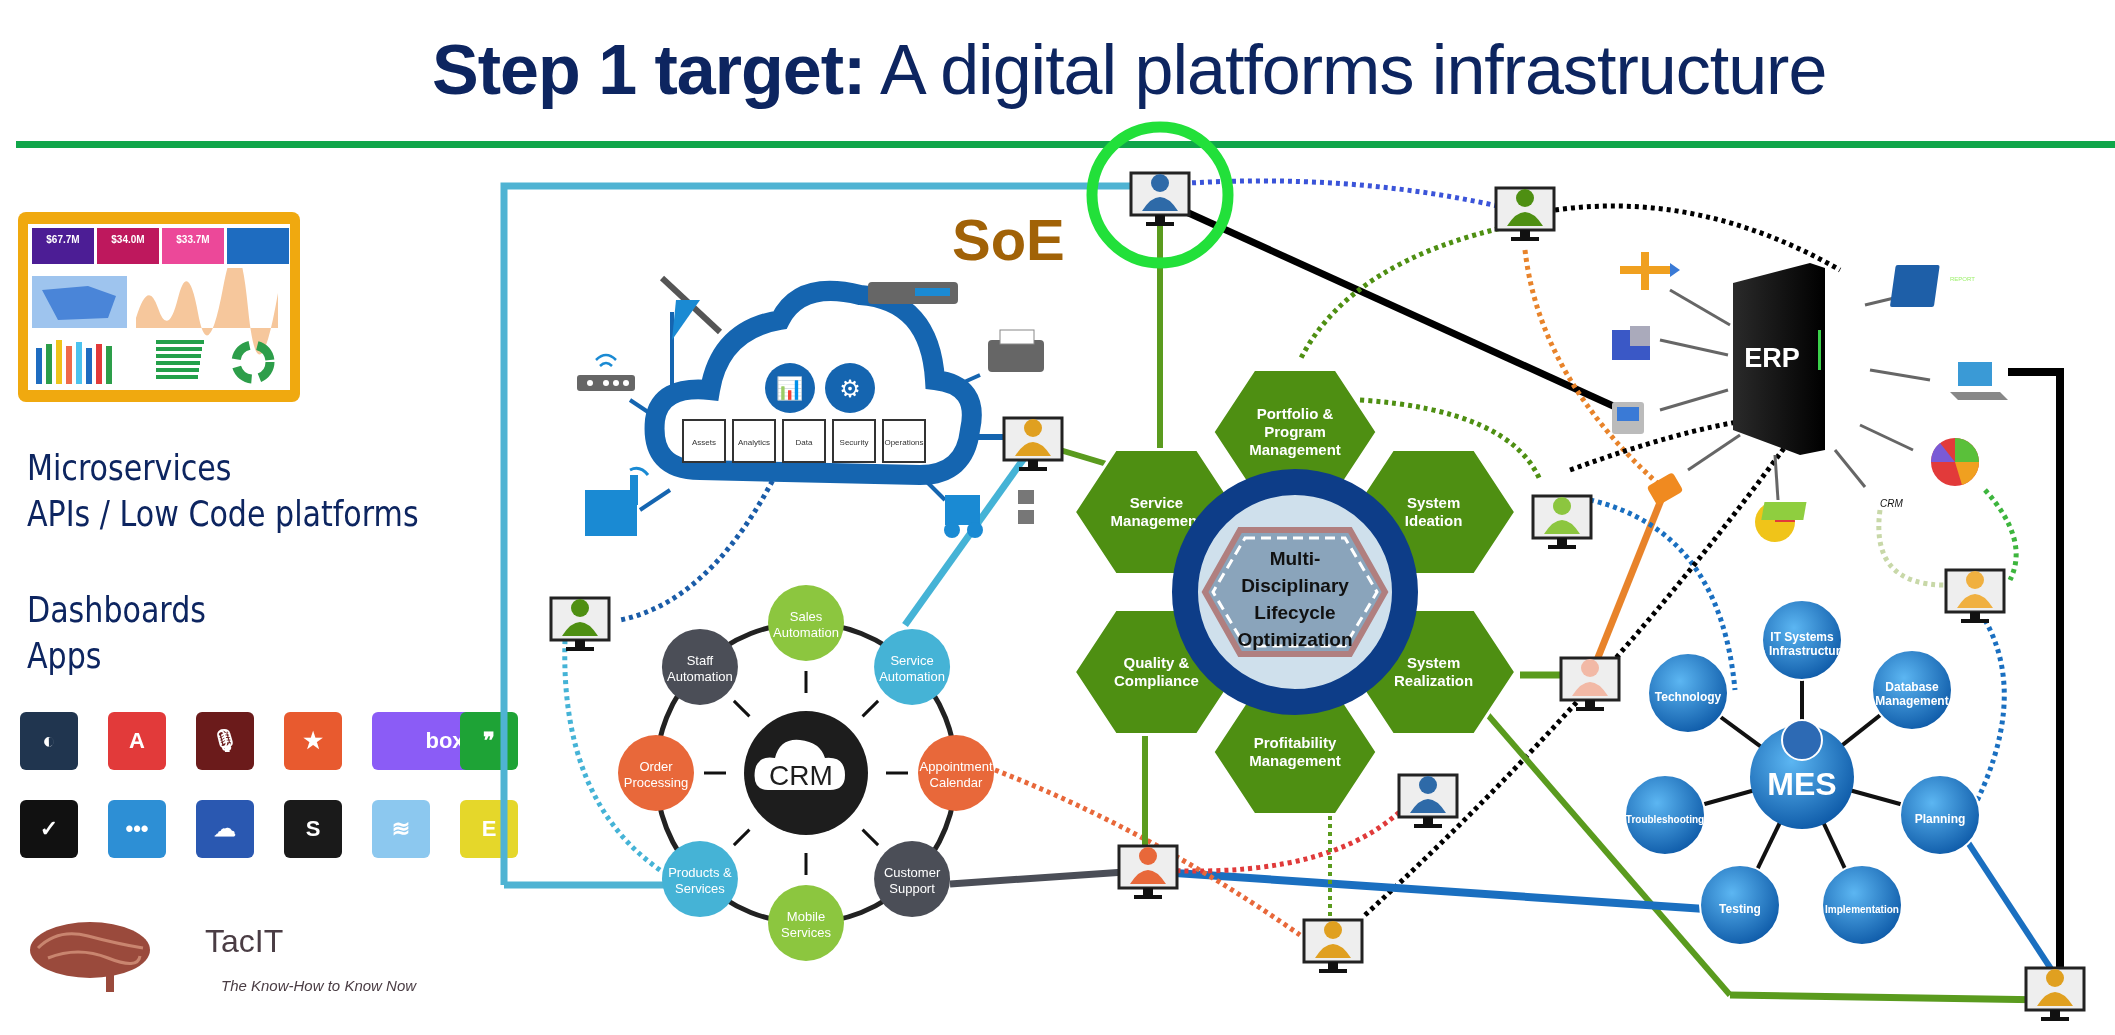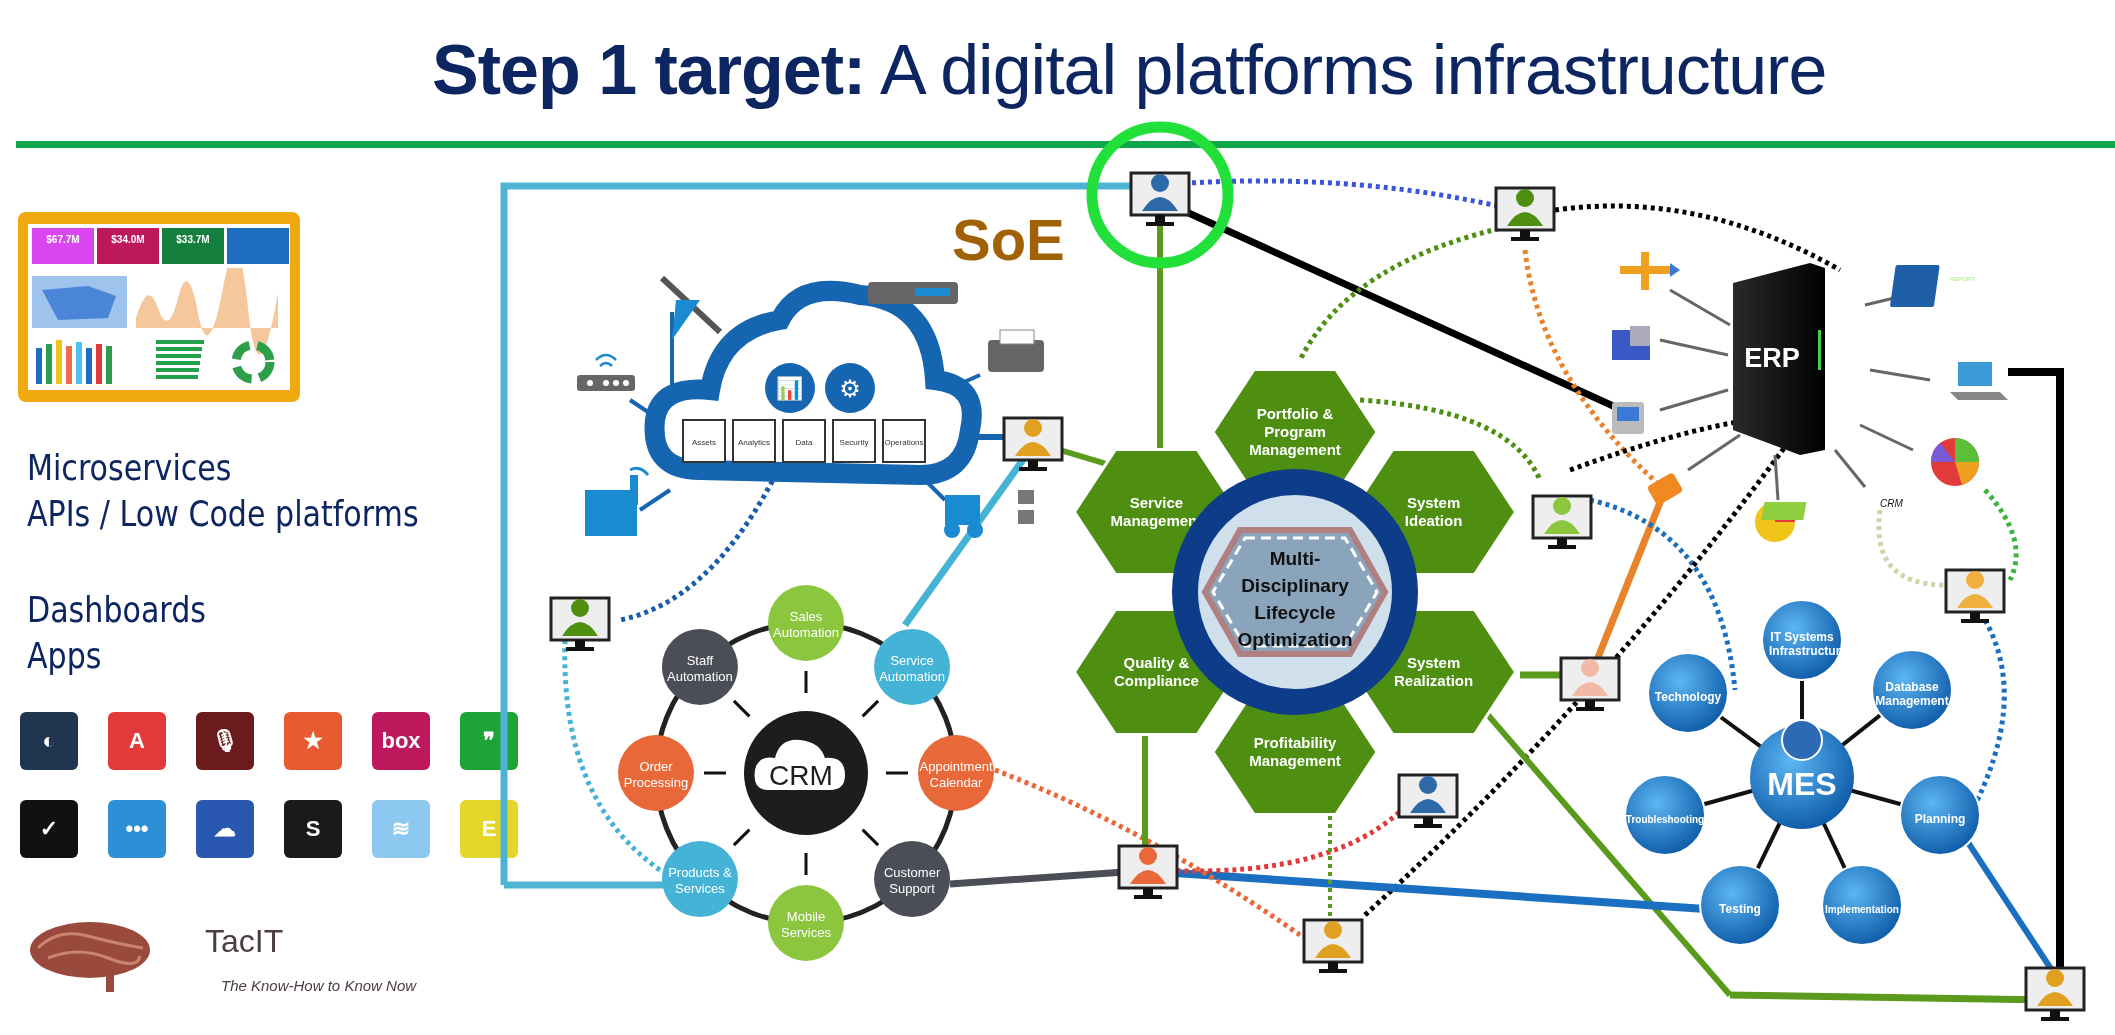"$67.7M" div.kpi { background: #d946ef -> #4c1d95 }
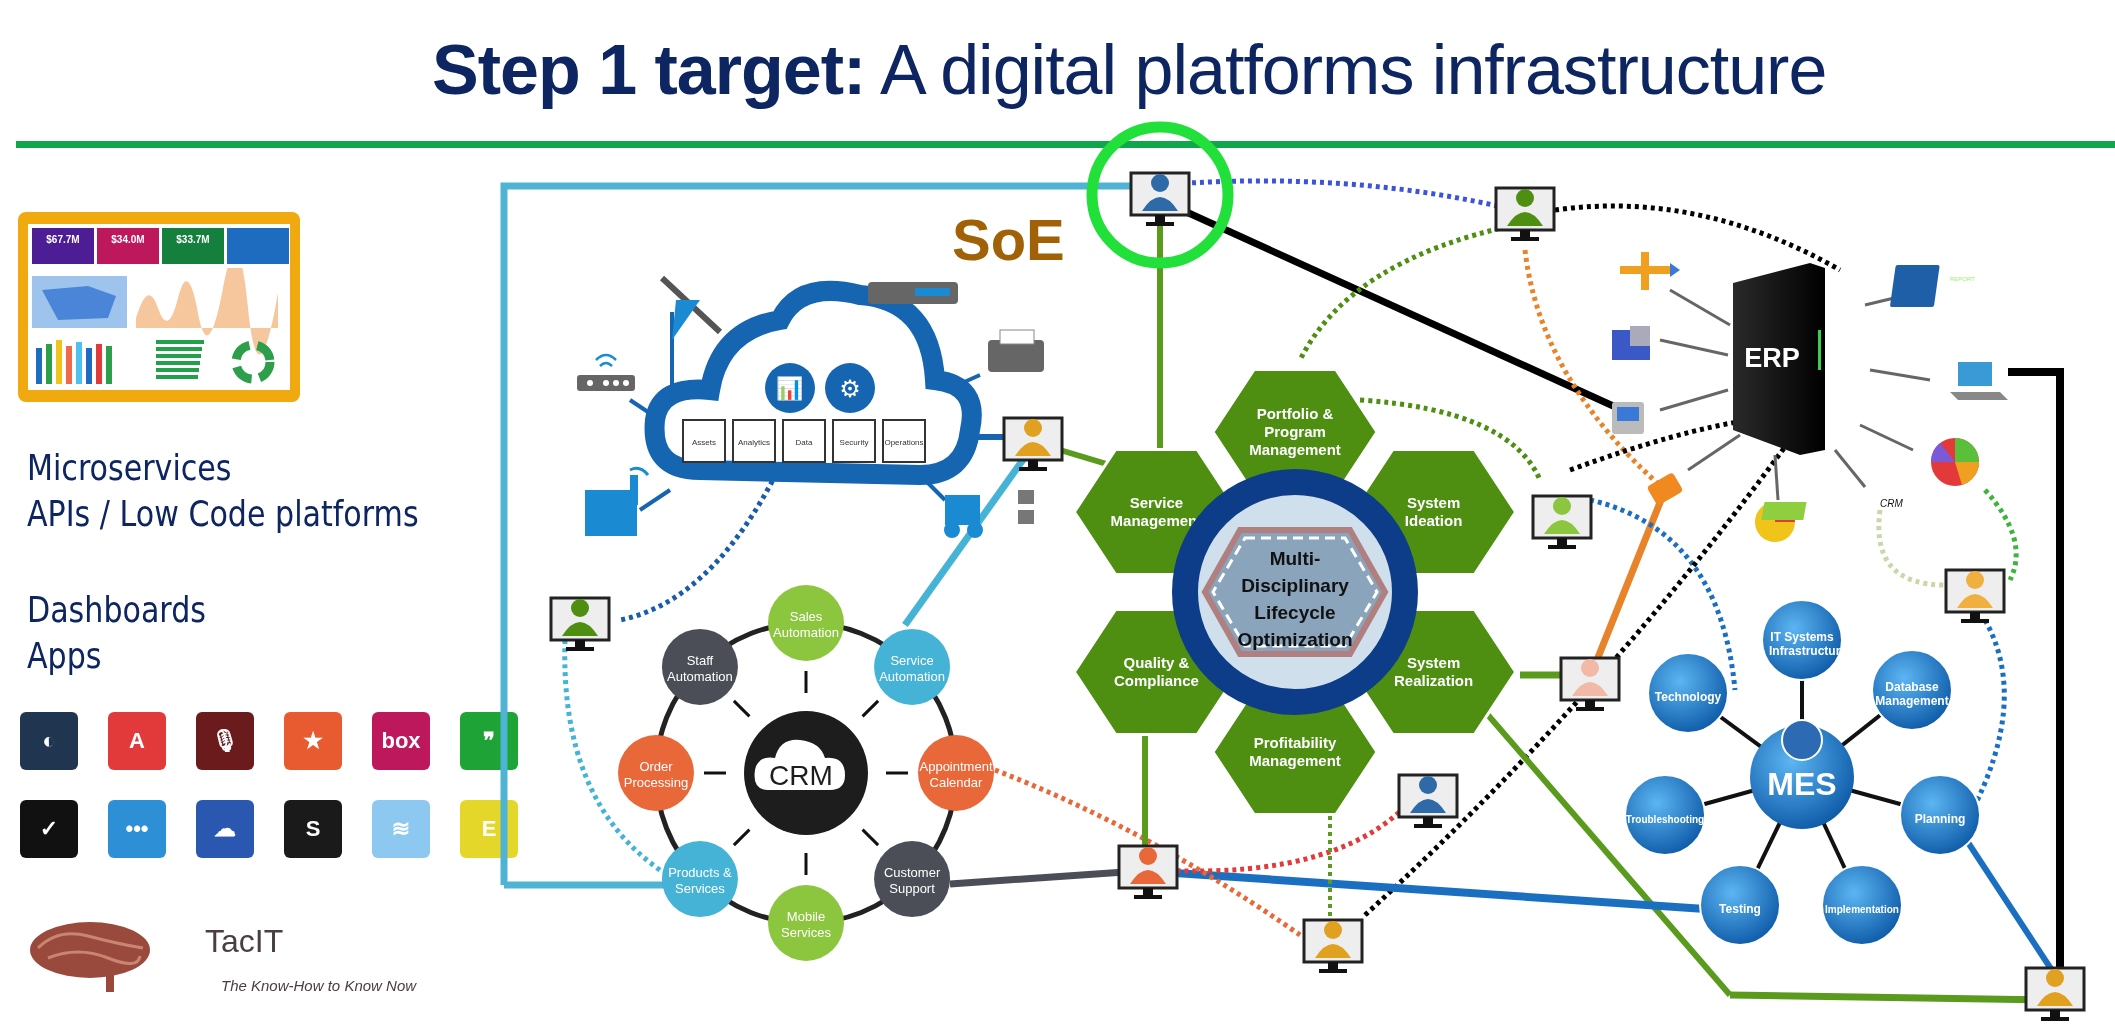"$33.7M" div.kpi { background: #15803d -> #ec4899 }
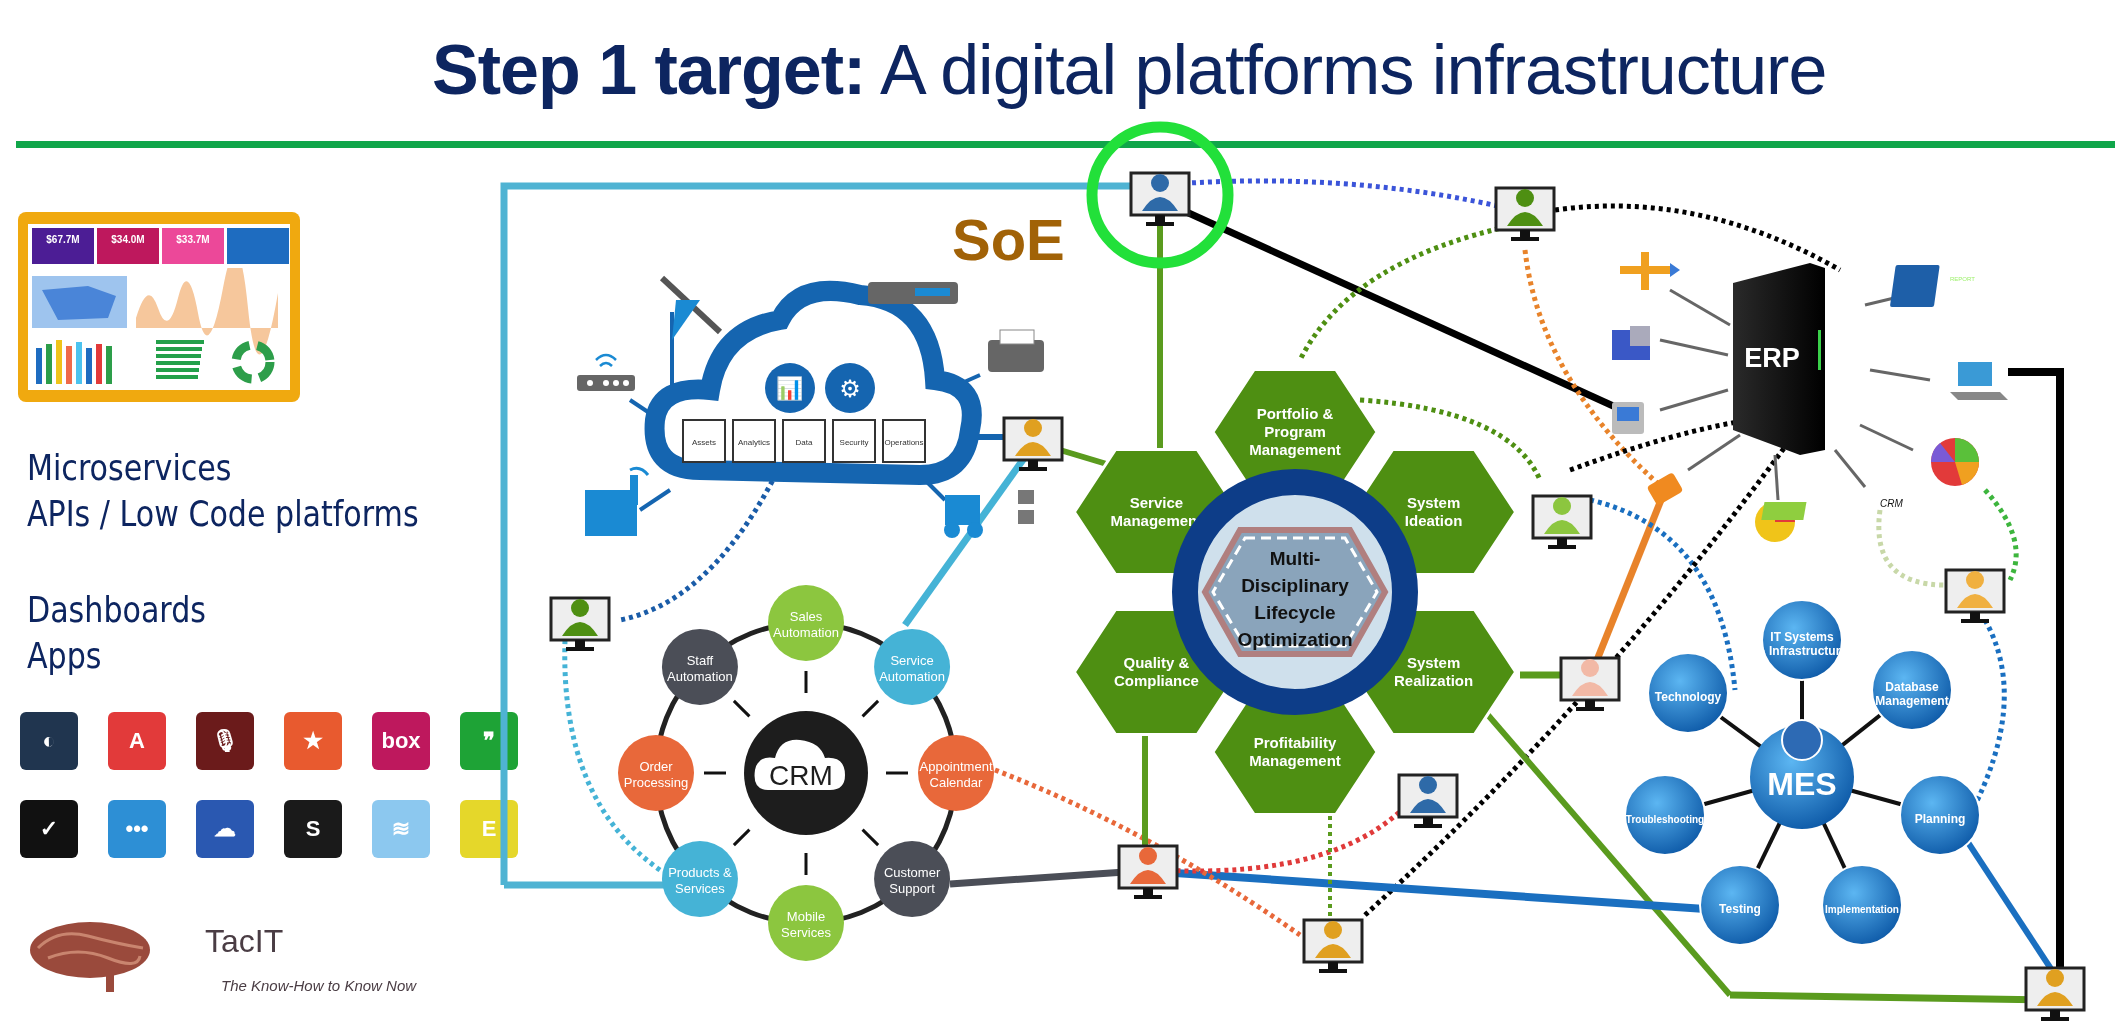"box" div.app-icon { background: #be185d -> #8b5cf6; padding-left: none -> 44px }
